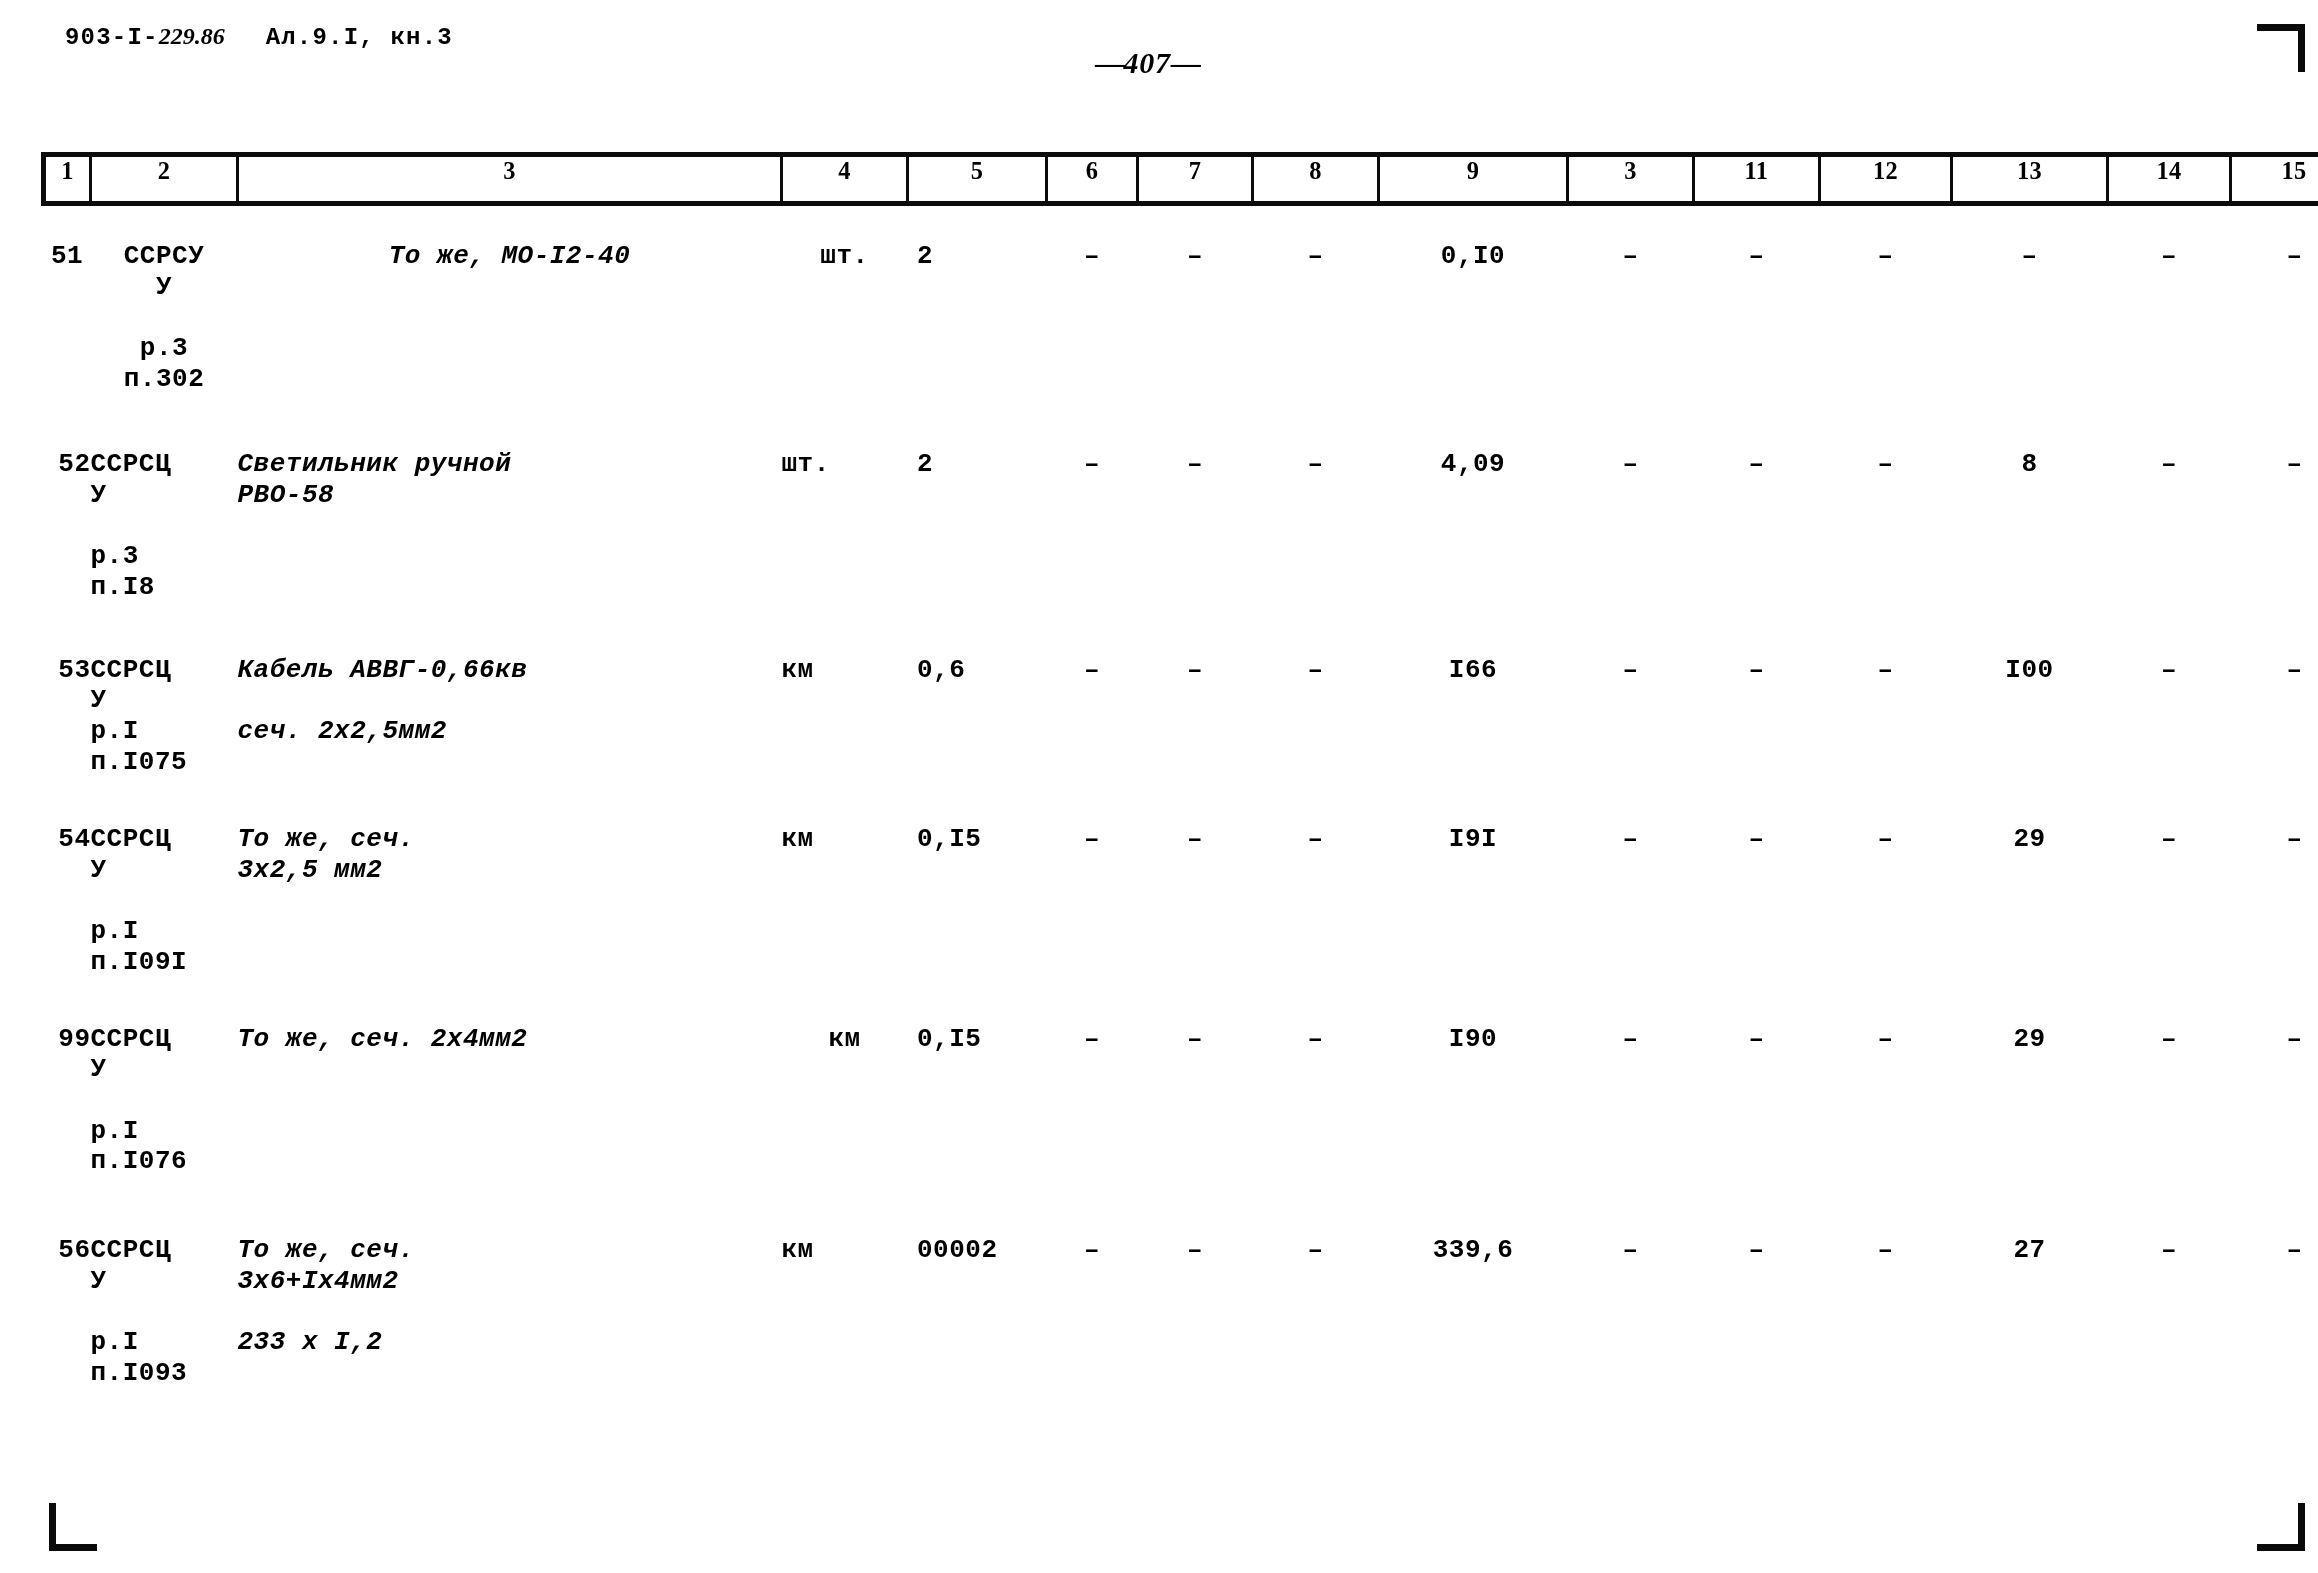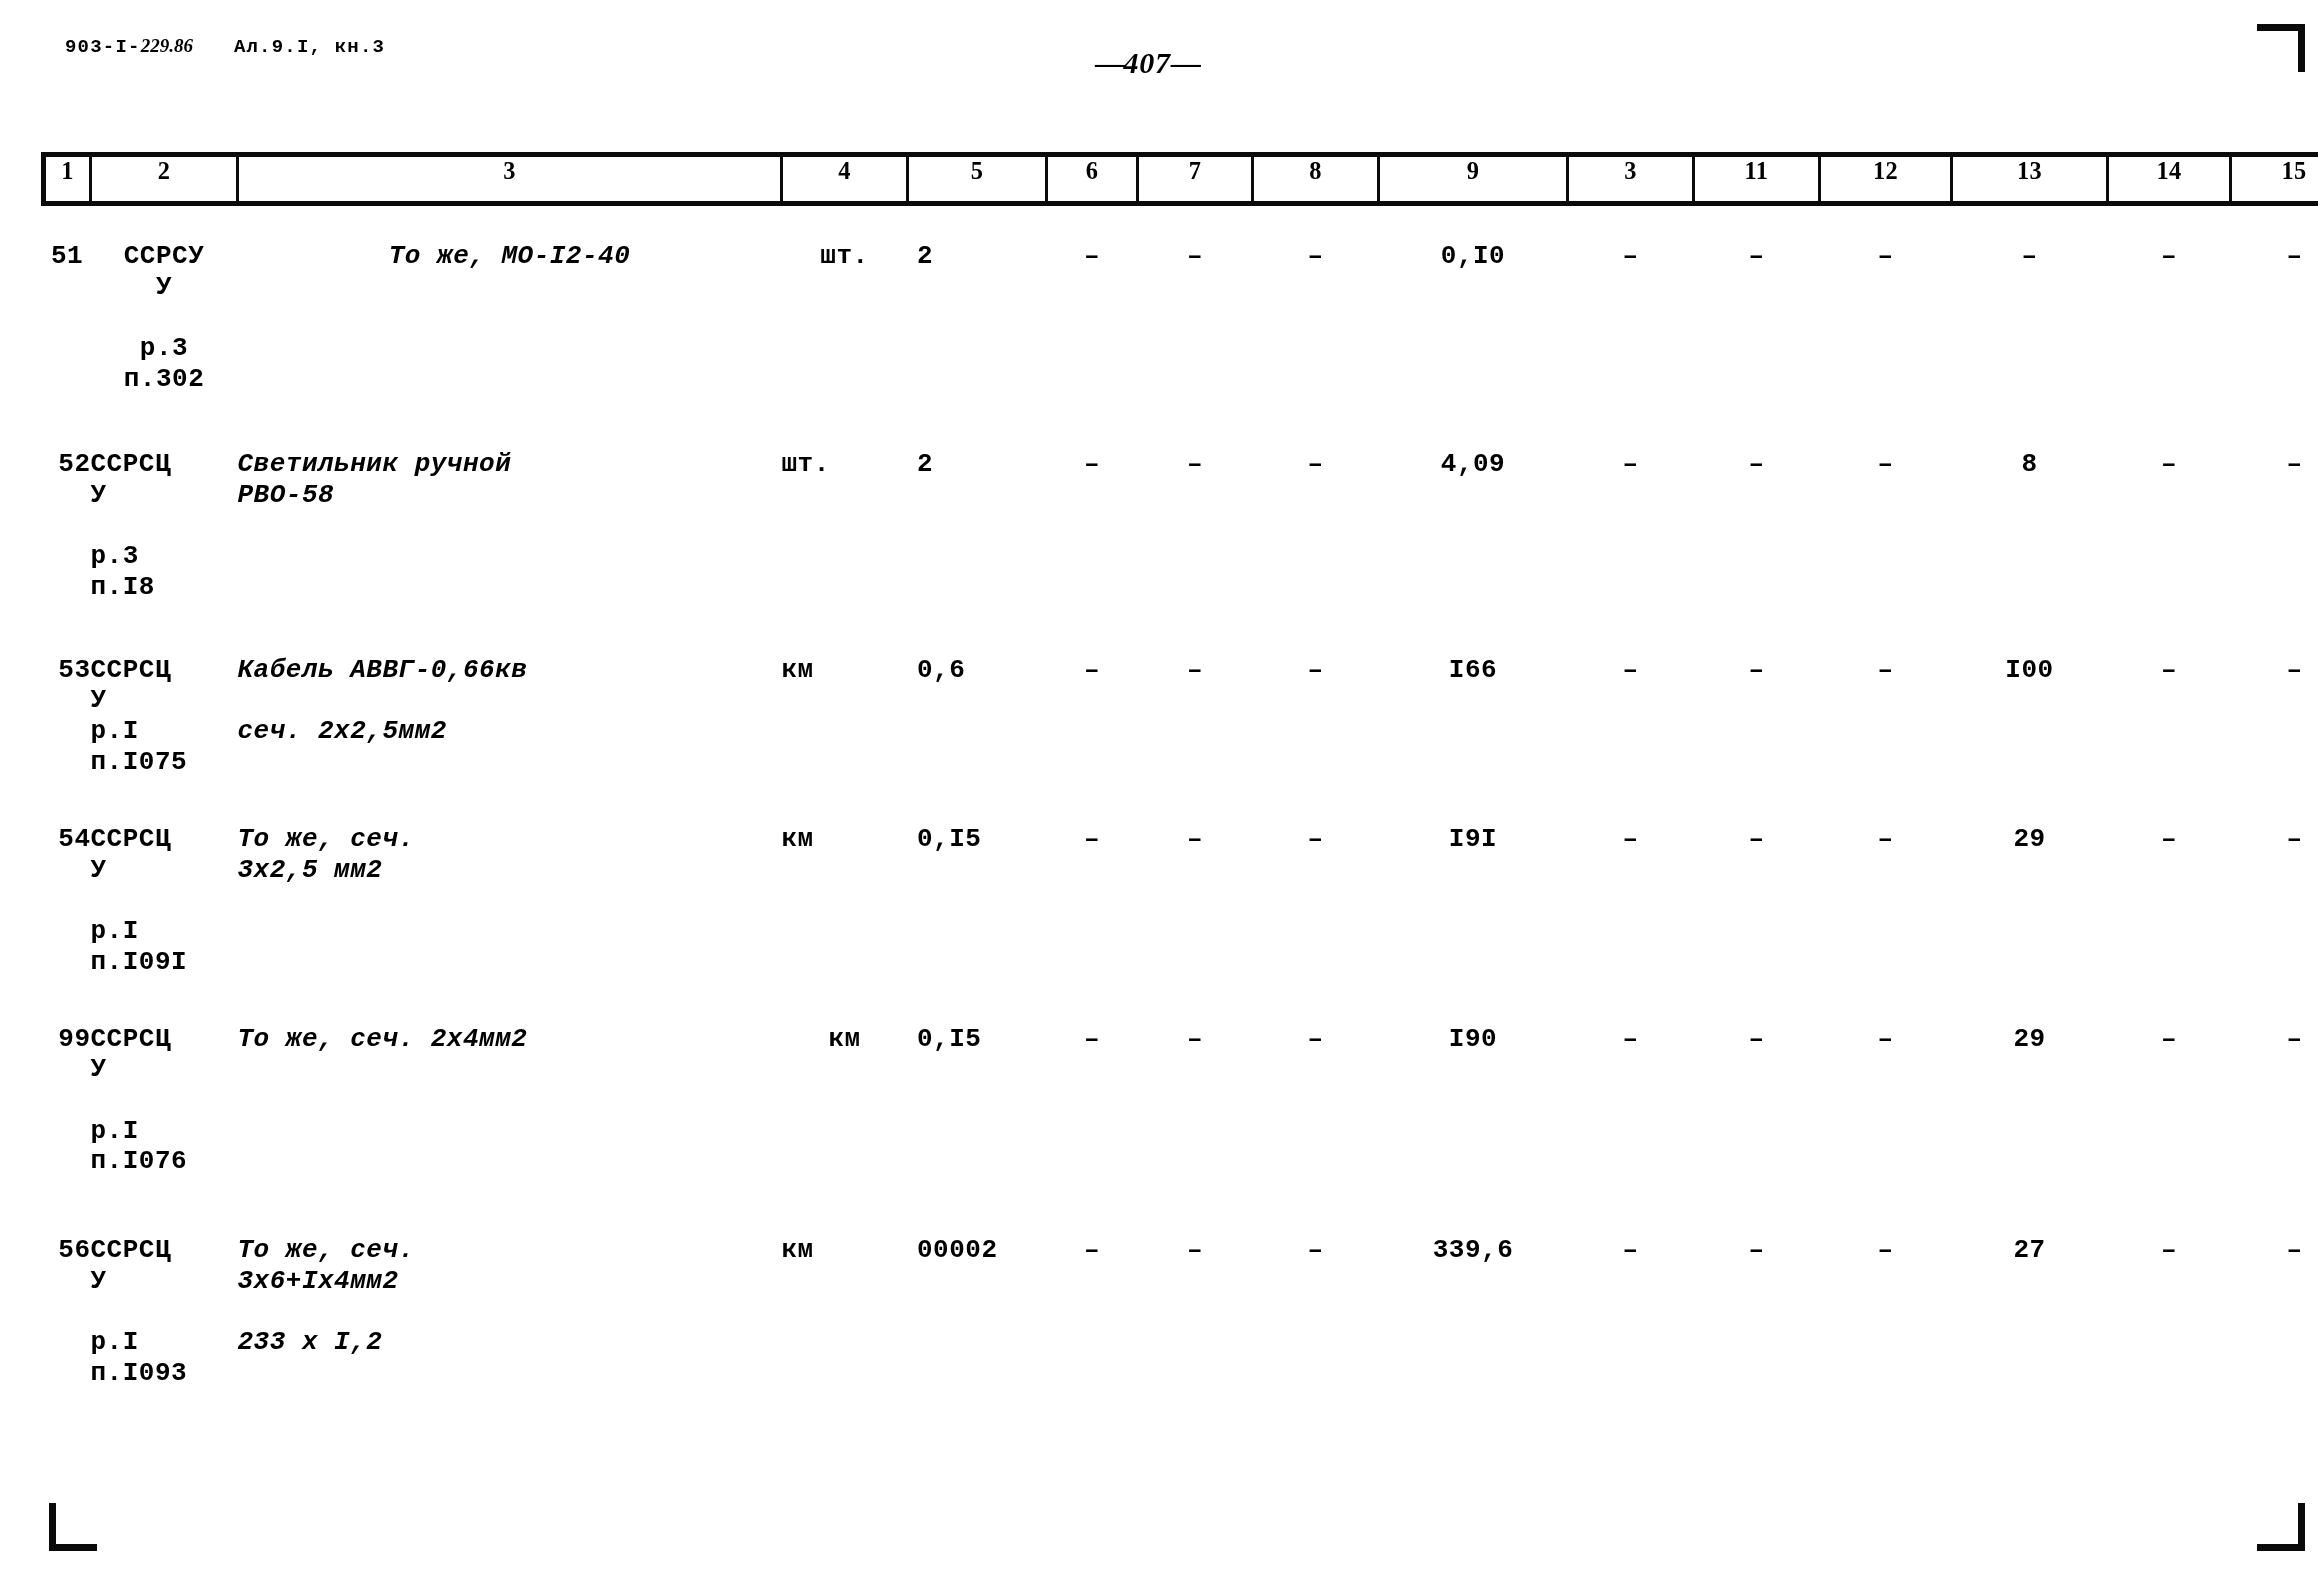"903-I-229.86 Ал.9.I, кн.3" .doc-header { font-size: 19px -> 24px; top: 35px -> 23px }
